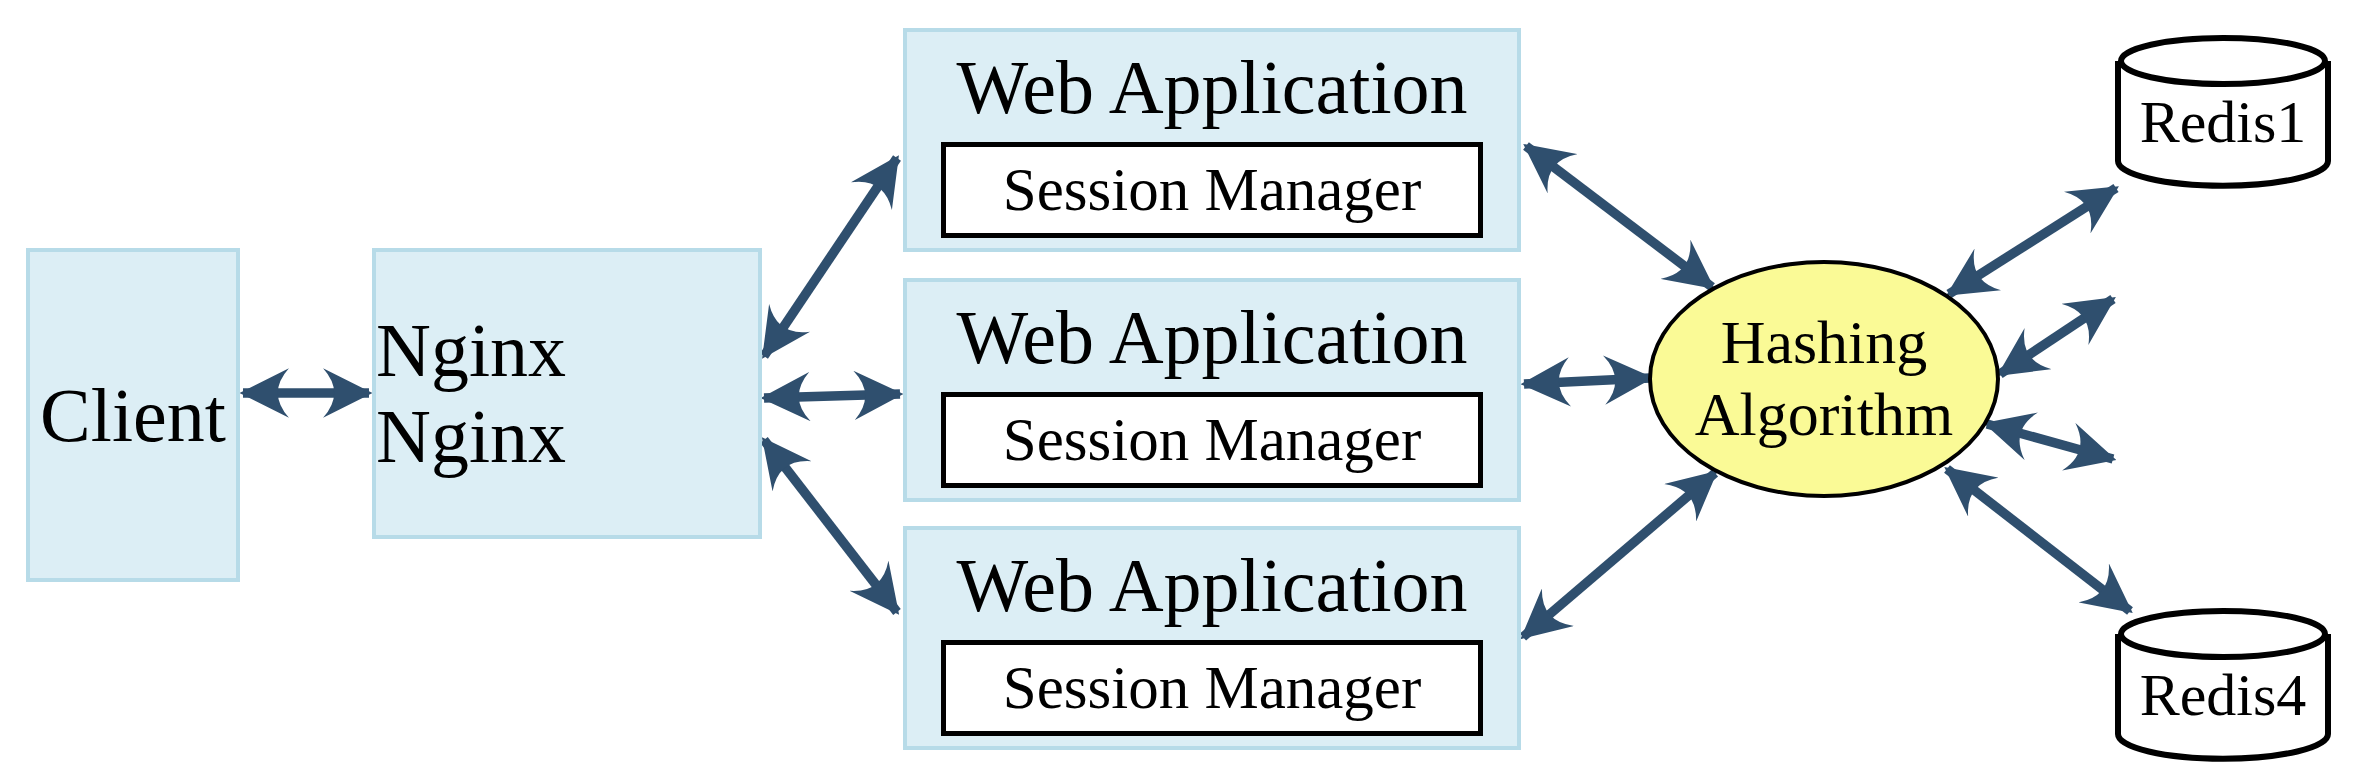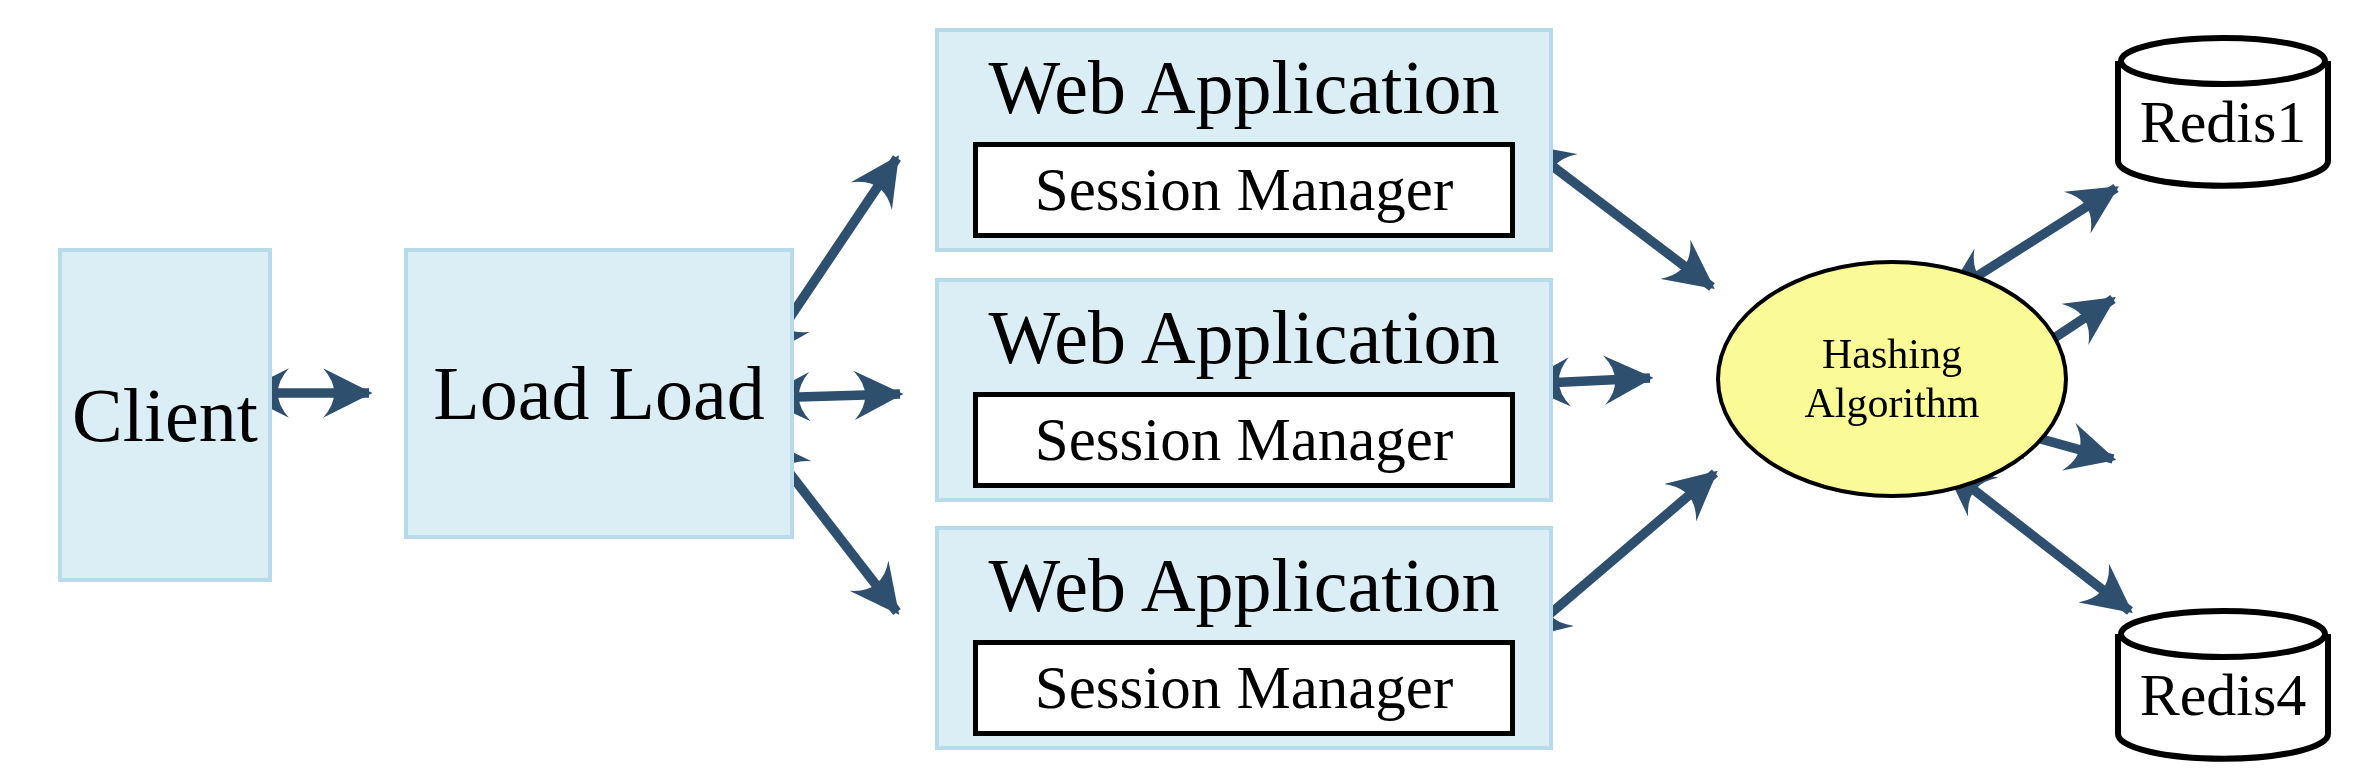"Web Application" .node { margin-left: 32px -> none }
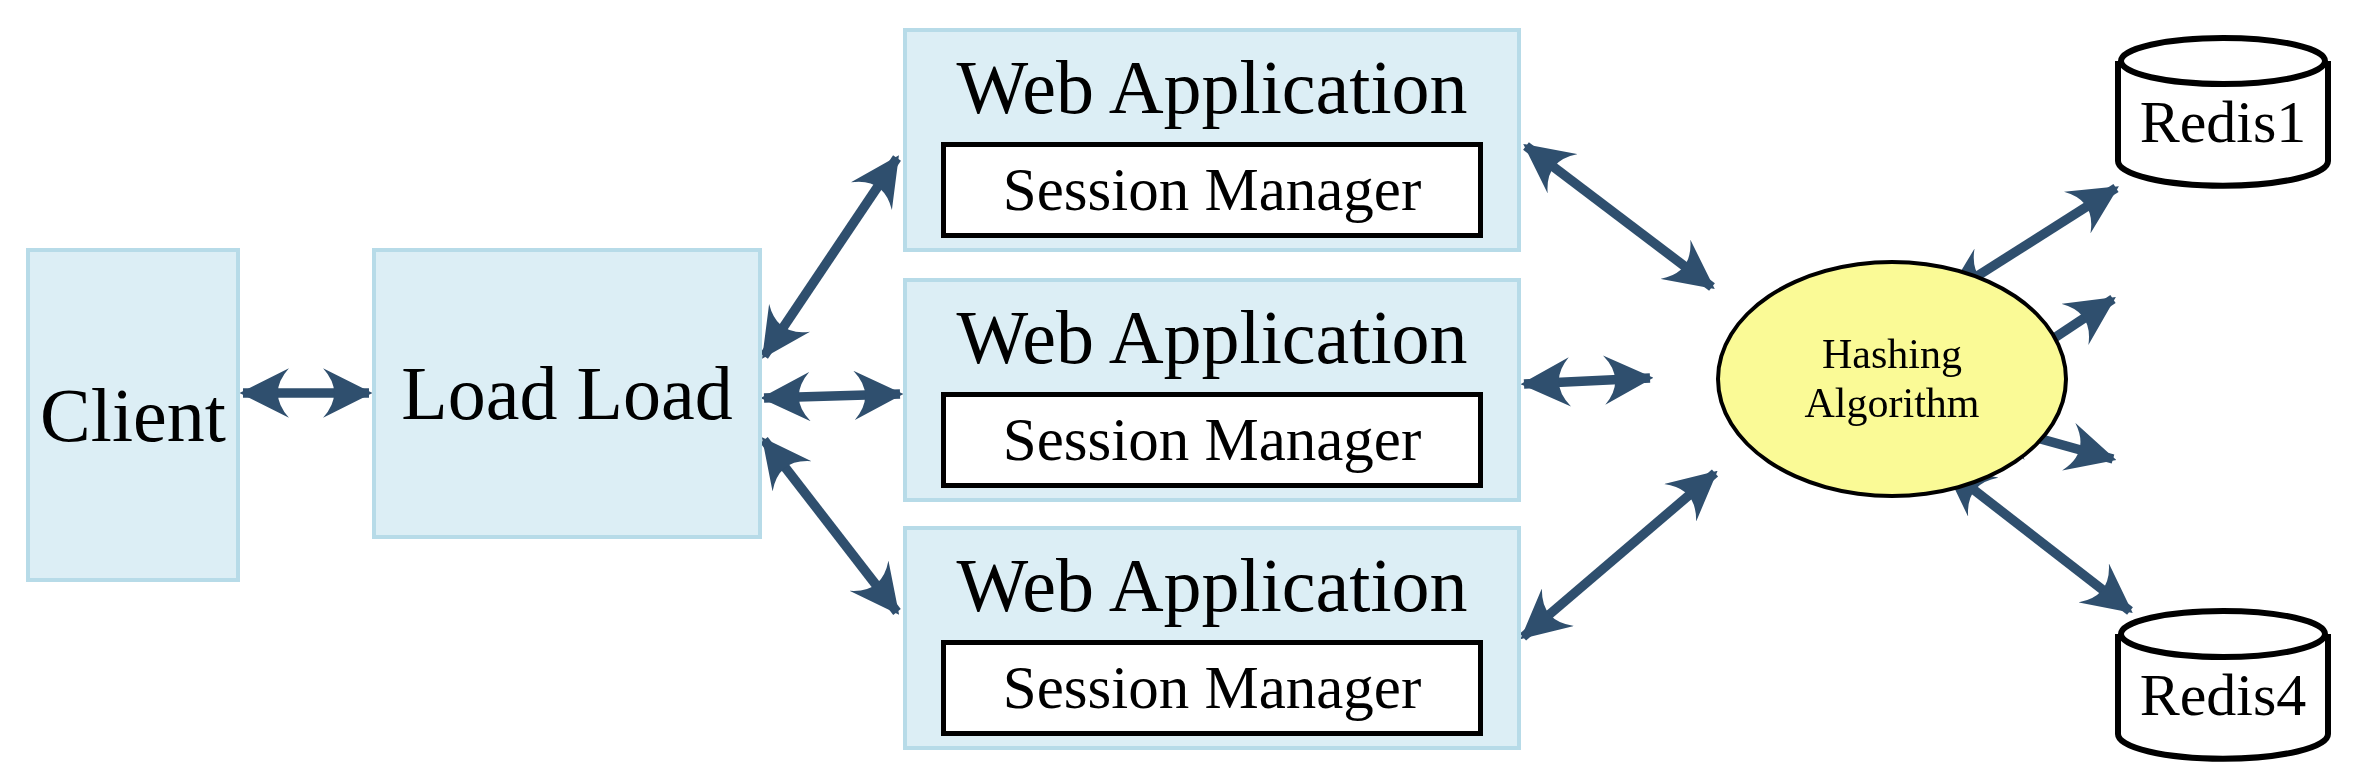"Load Load" span { text: Load Load -> Nginx Nginx }
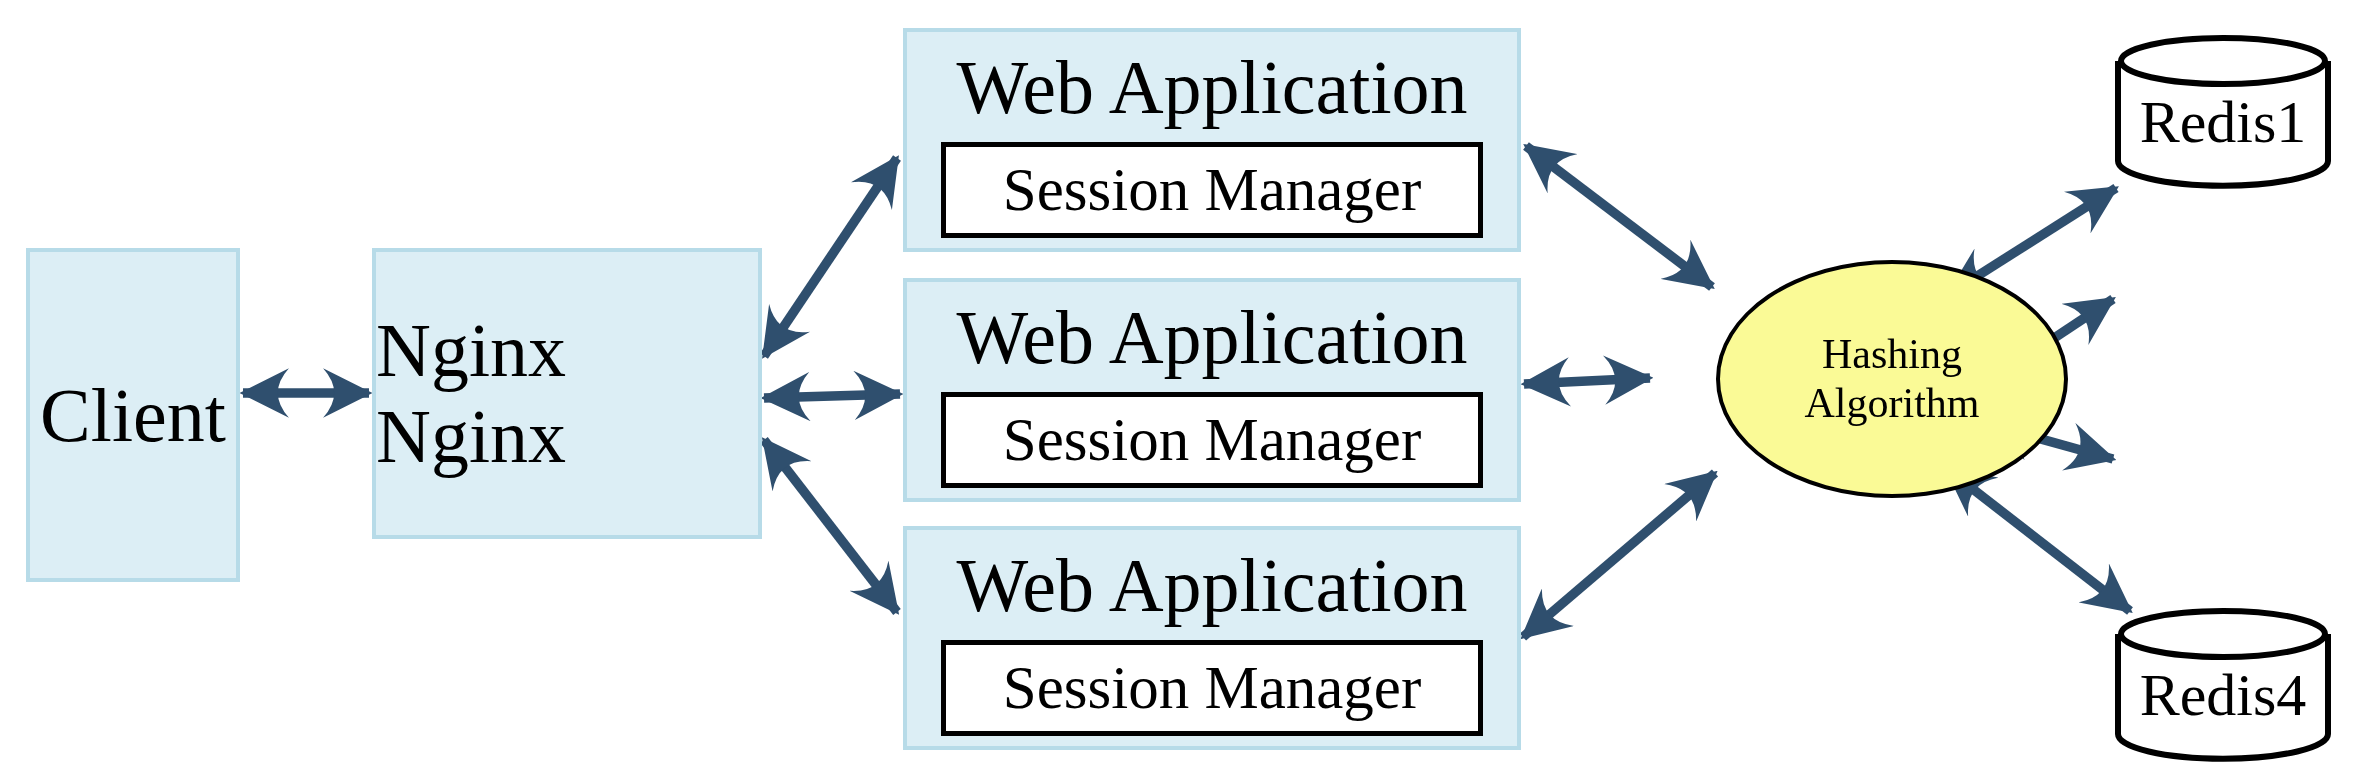"Hashing" .hash-ellipse { font-size: 42px -> 62px; left: 1716px -> 1648px }
